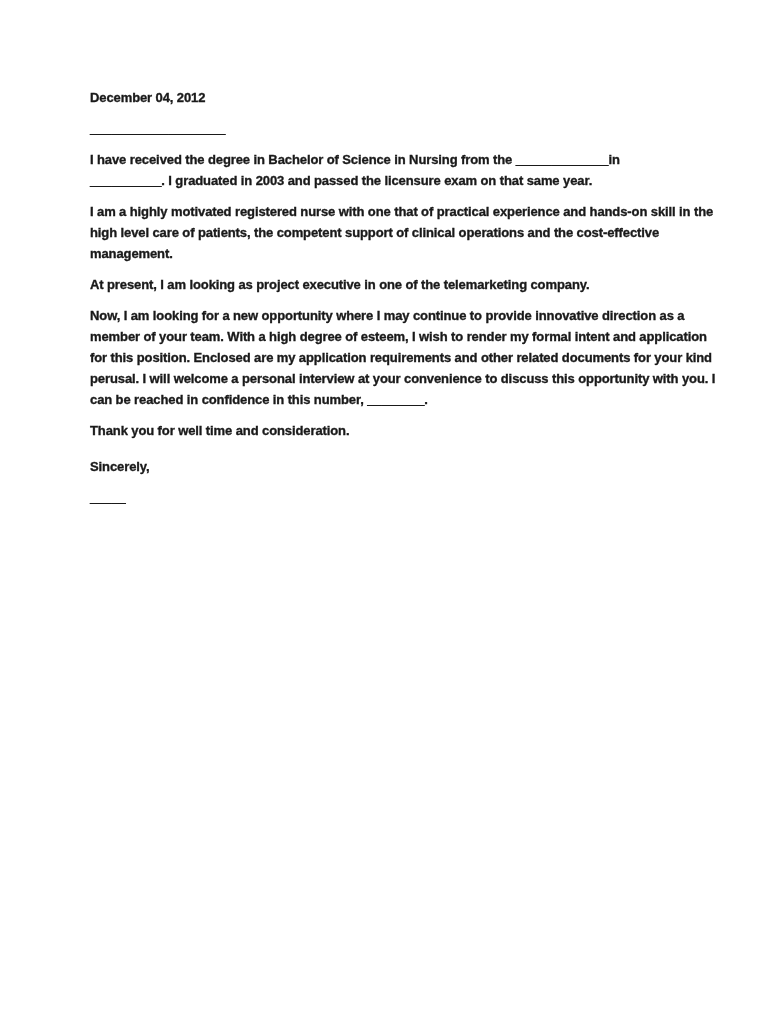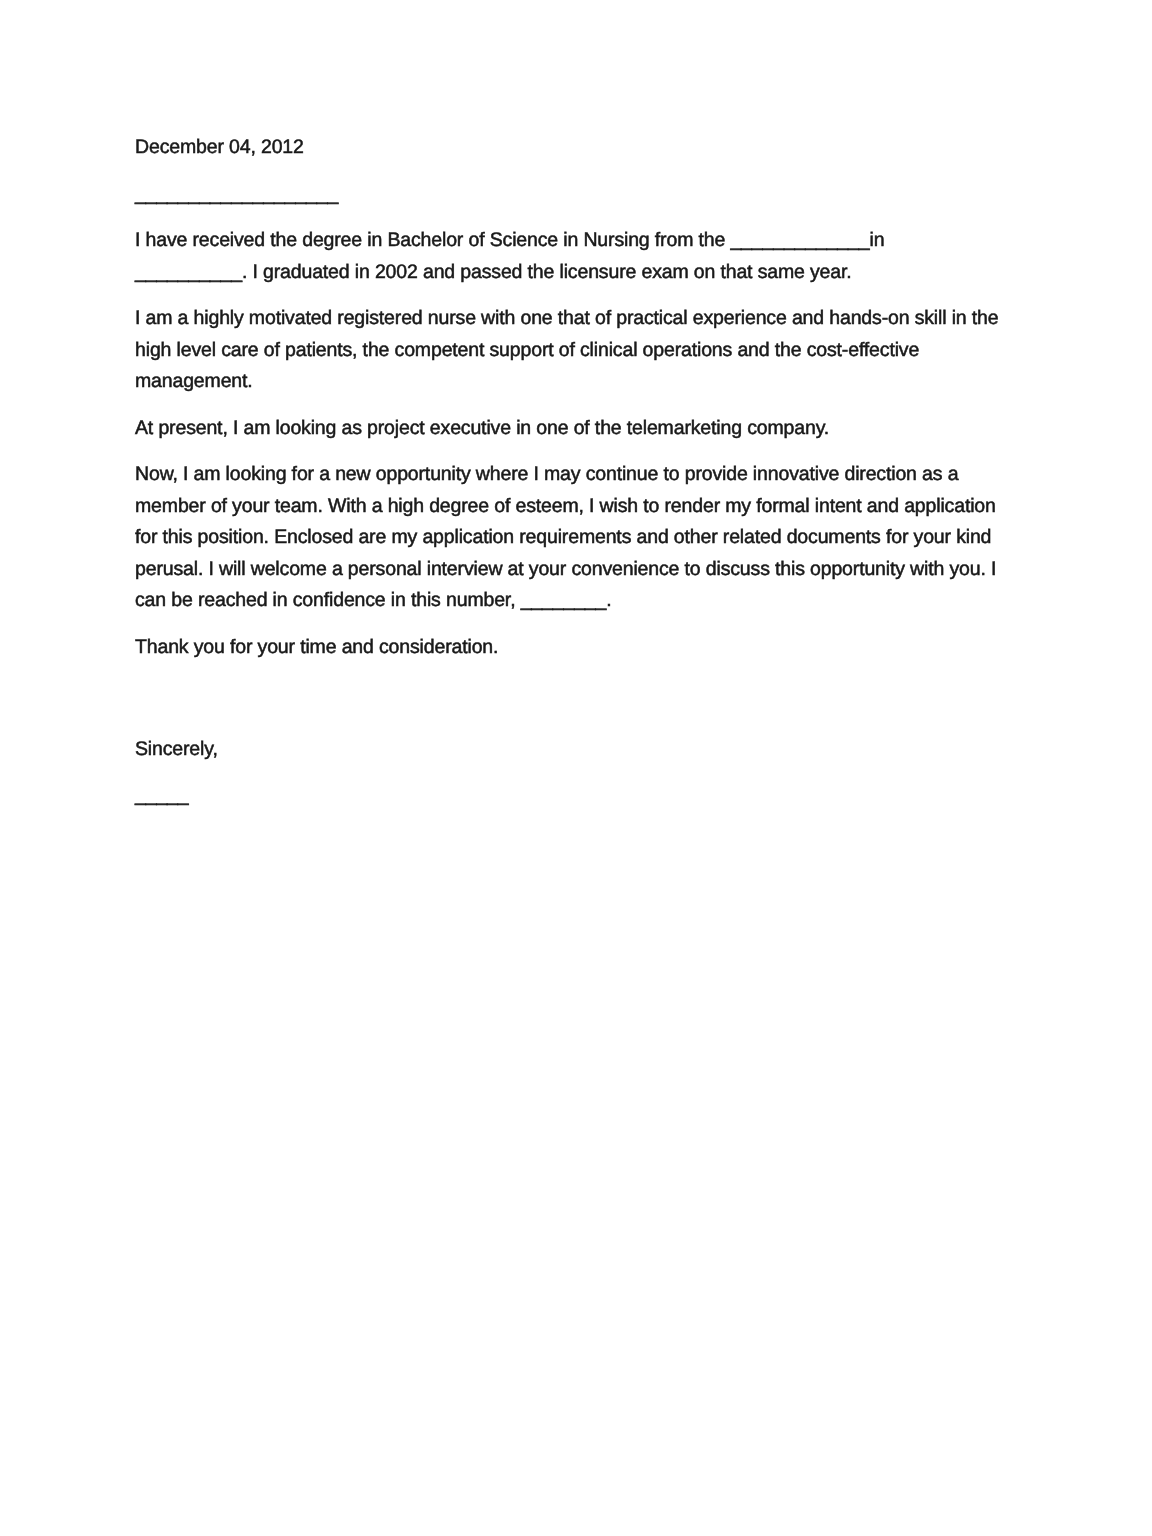"December 04, 2012" .para { font-weight: none -> bold }
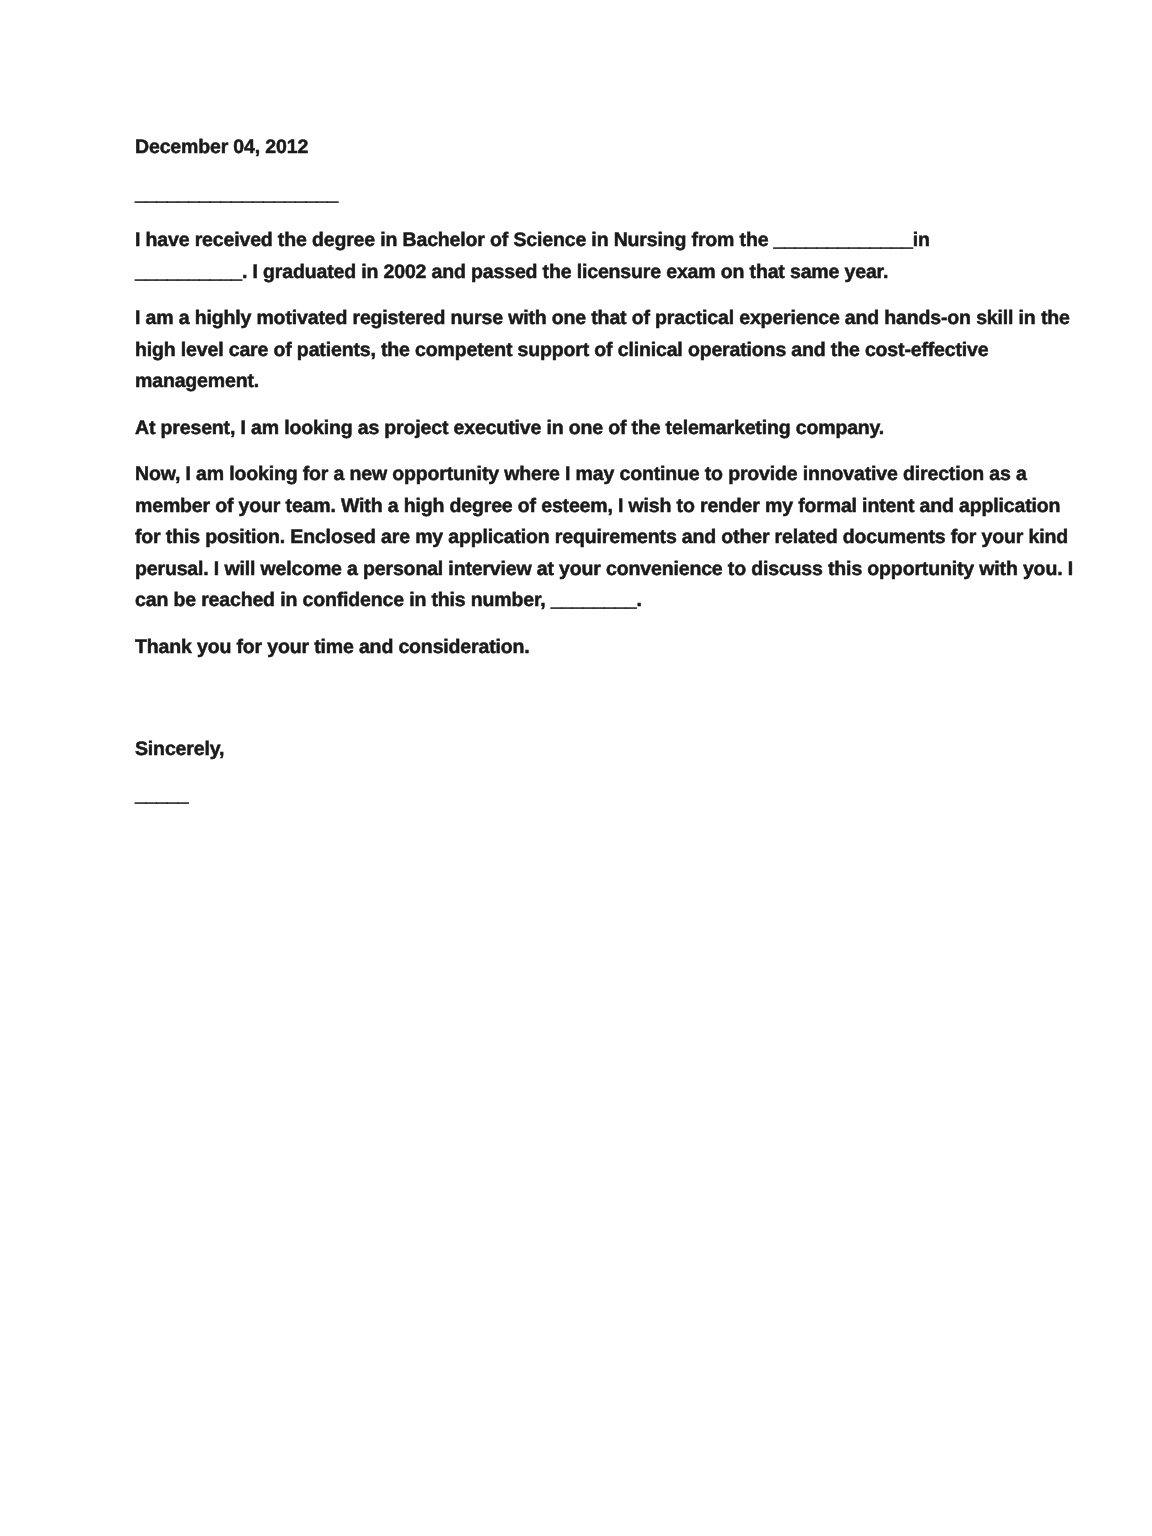"I have received the degree" p.para { text: 2002 -> 2003 }
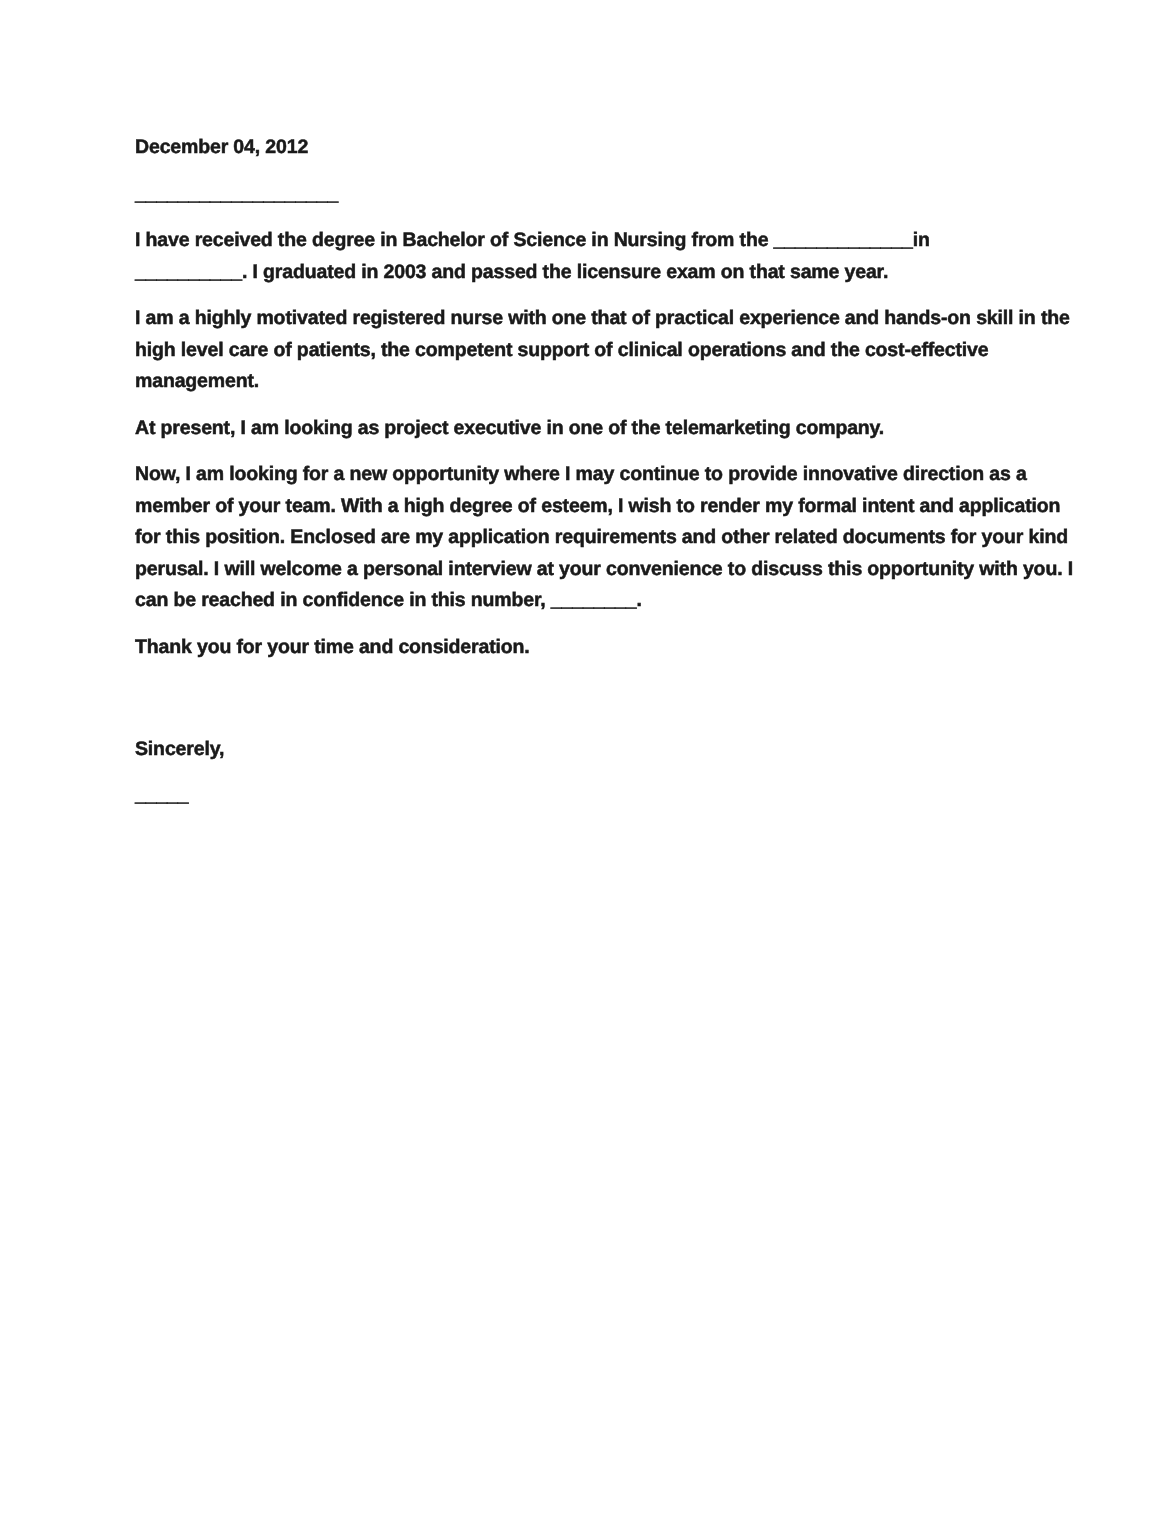"Thank you for your time" p.para { text: your -> well }
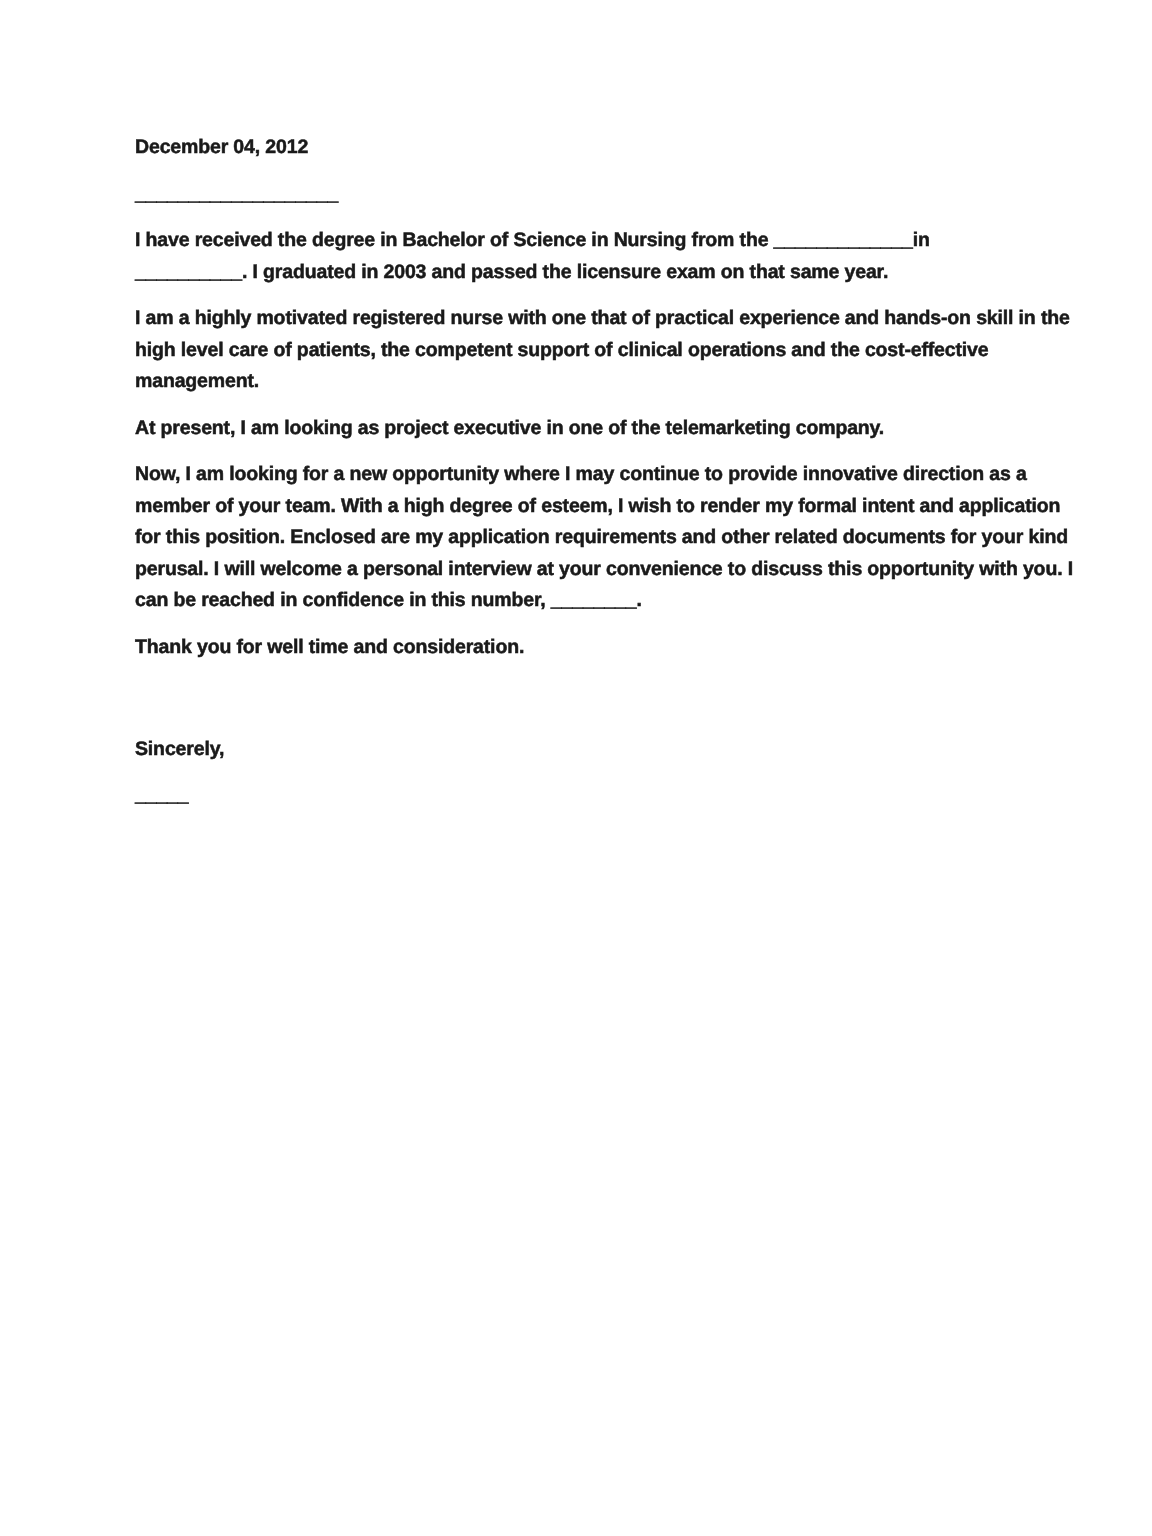"Sincerely," .gap-above { margin-top: 47px -> 15px }
